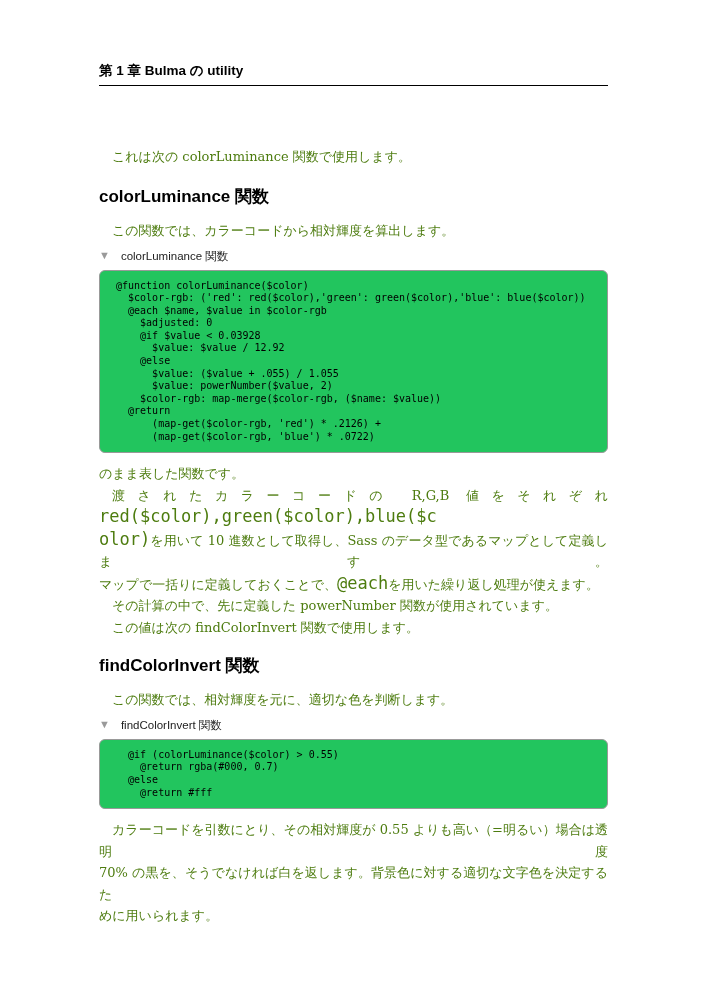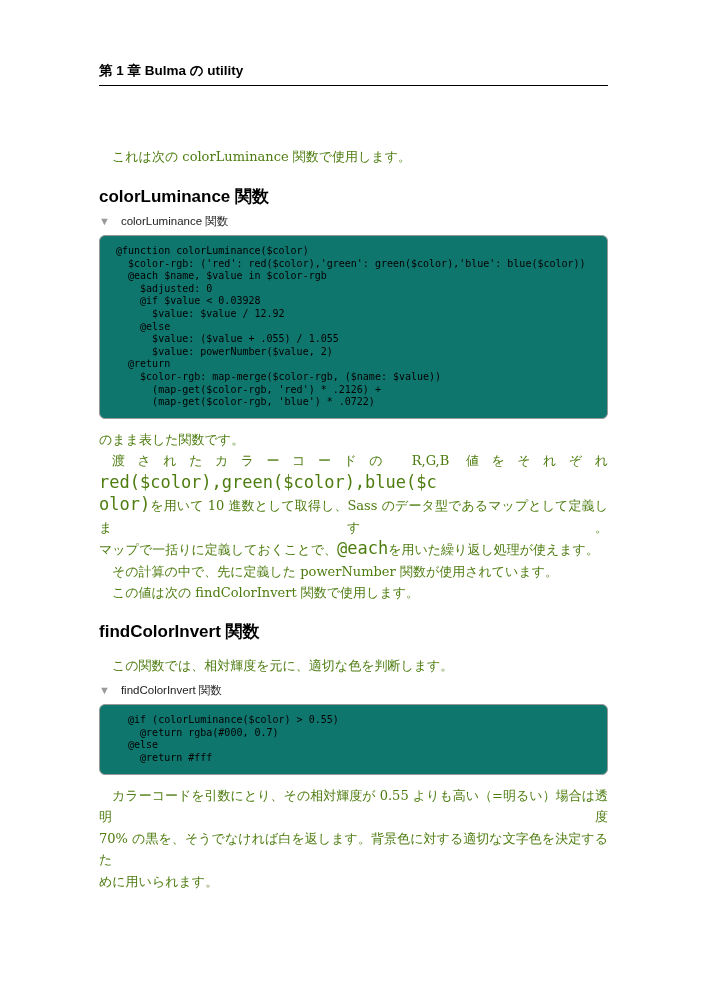"この関数では、カラーコードから相対輝度を算出します。" div.textblock { html: none -> <div> <div><span>この関数では、カラーコードから相対輝度を算出します。</span></div> </div> }
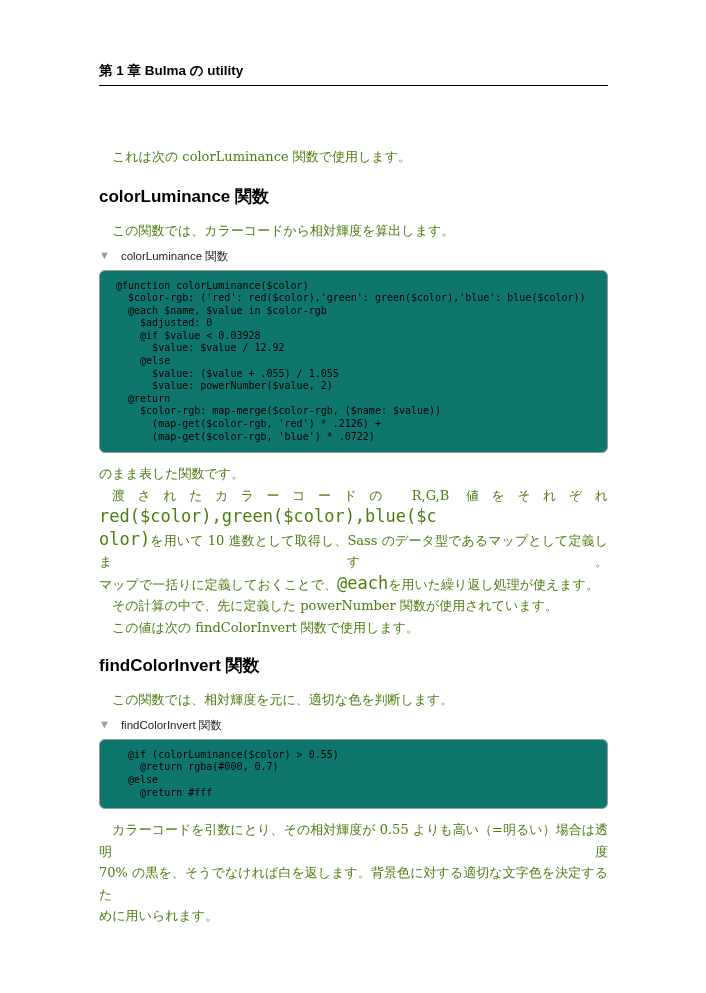"@function colorLuminance($color)" .codeblock { background: #0f766e -> #22c55e }
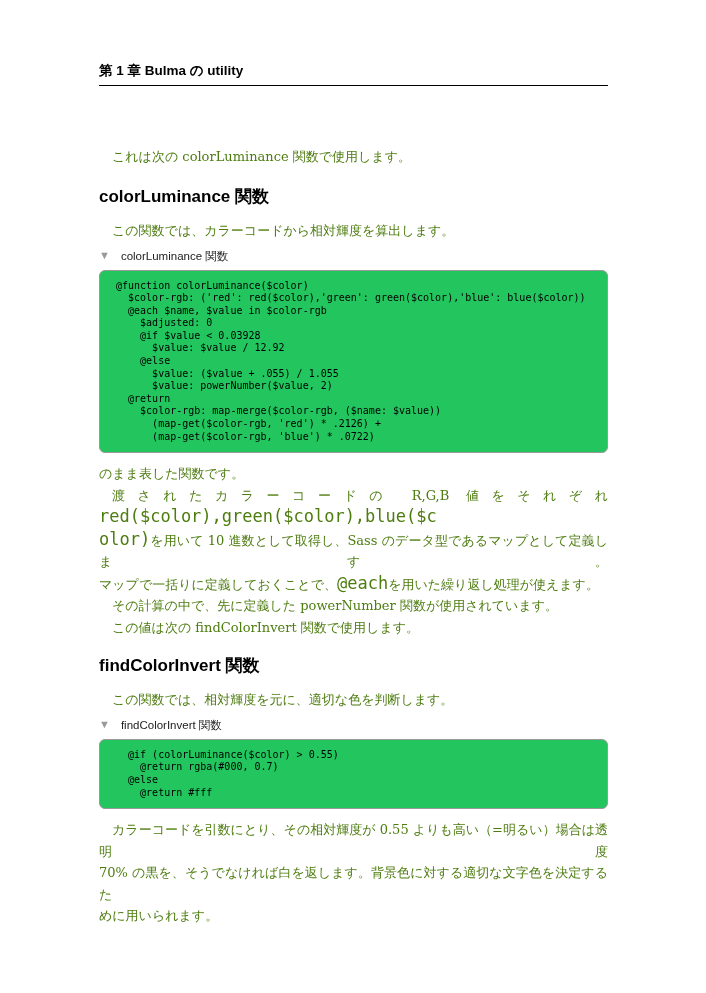"@return" div.code-line { order: before "$color-rgb: map-merge($color-rgb," -> after "$color-rgb: map-merge($color-rgb," }
